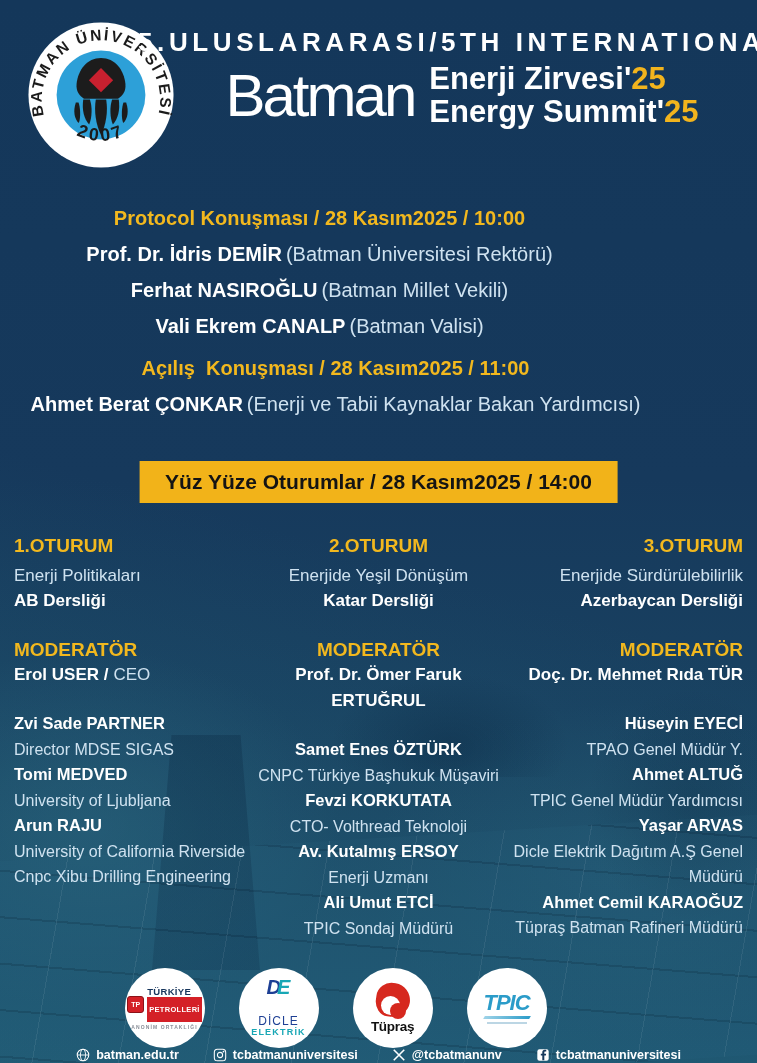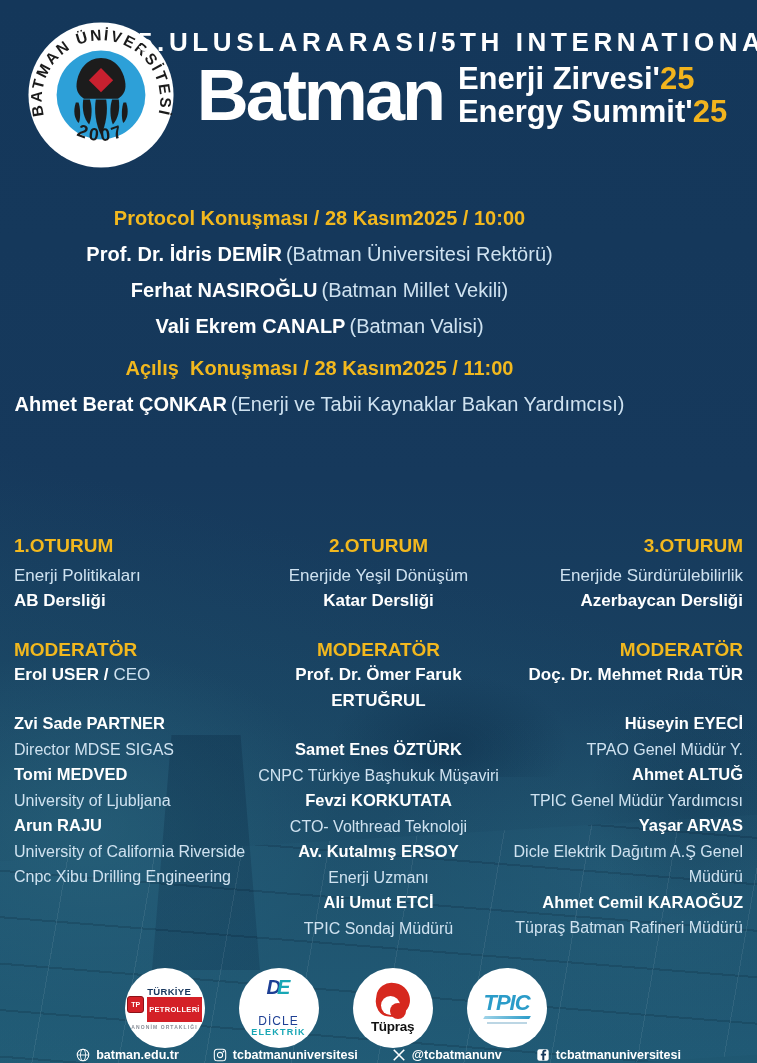"Batman" .h-batman { font-size: 72px -> 60px; font-weight: 700 -> 400 }
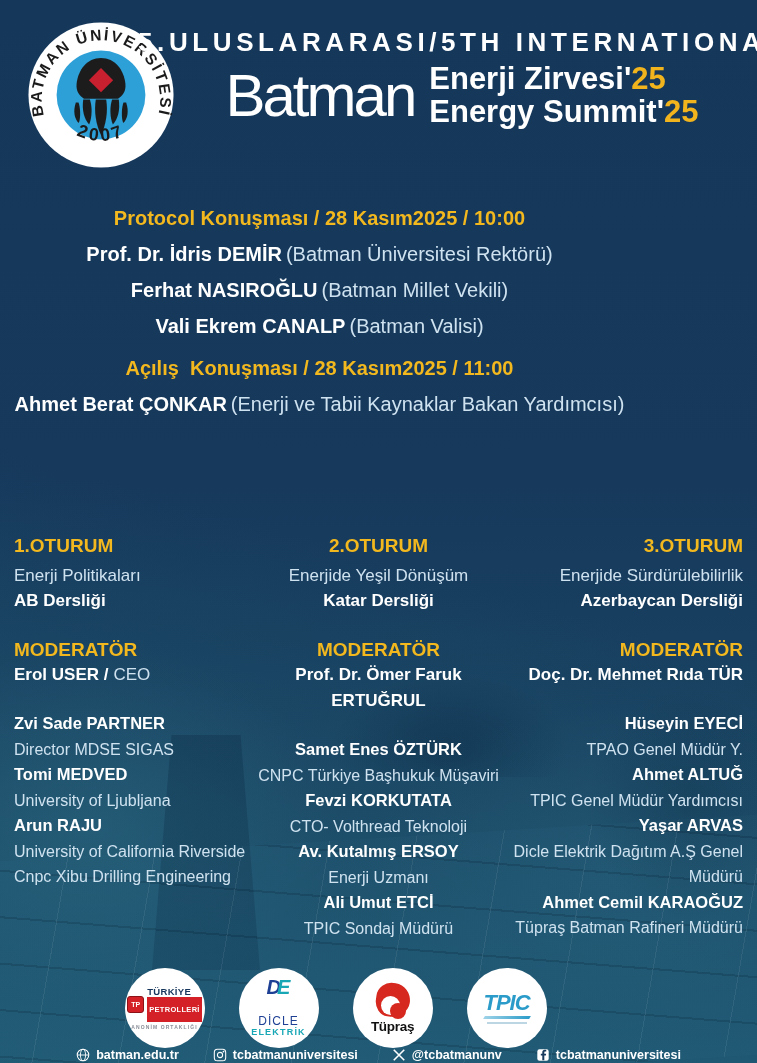"Açılış Konuşması / 28 Kasım2025" .opening { padding-left: none -> 16px }
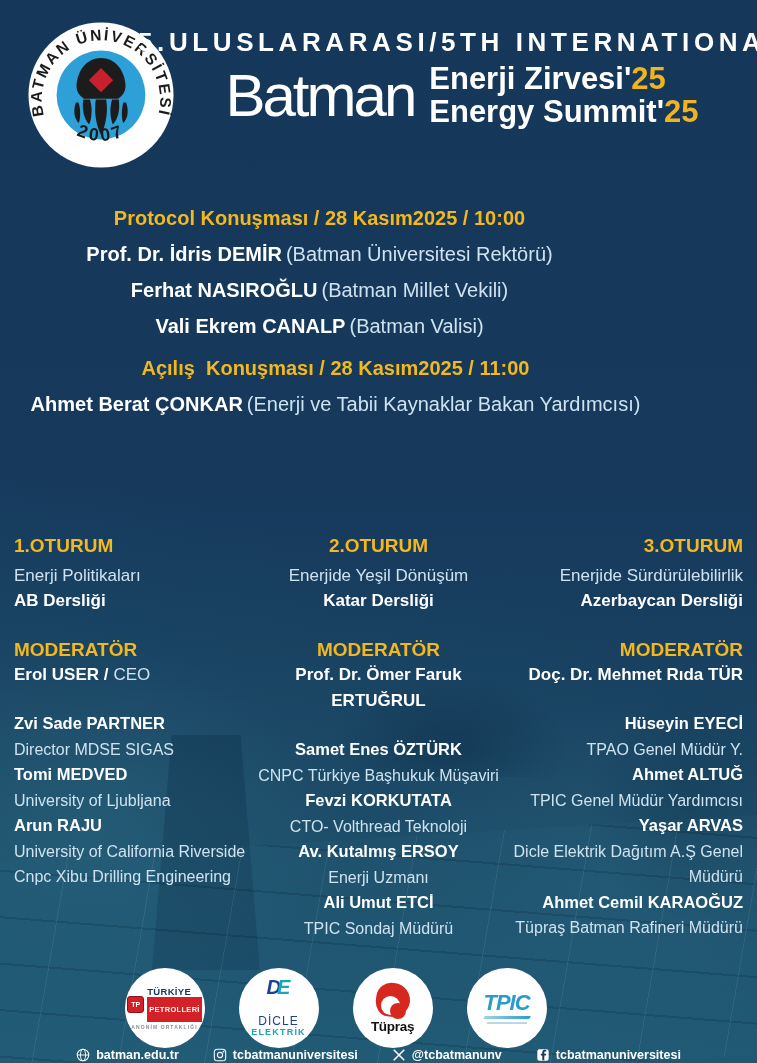"Yüz Yüze Oturumlar / 28" div.banner { html: none -> <div>Yüz Yüze Oturumlar / 28 Kasım2025 / 14:00</div> }
